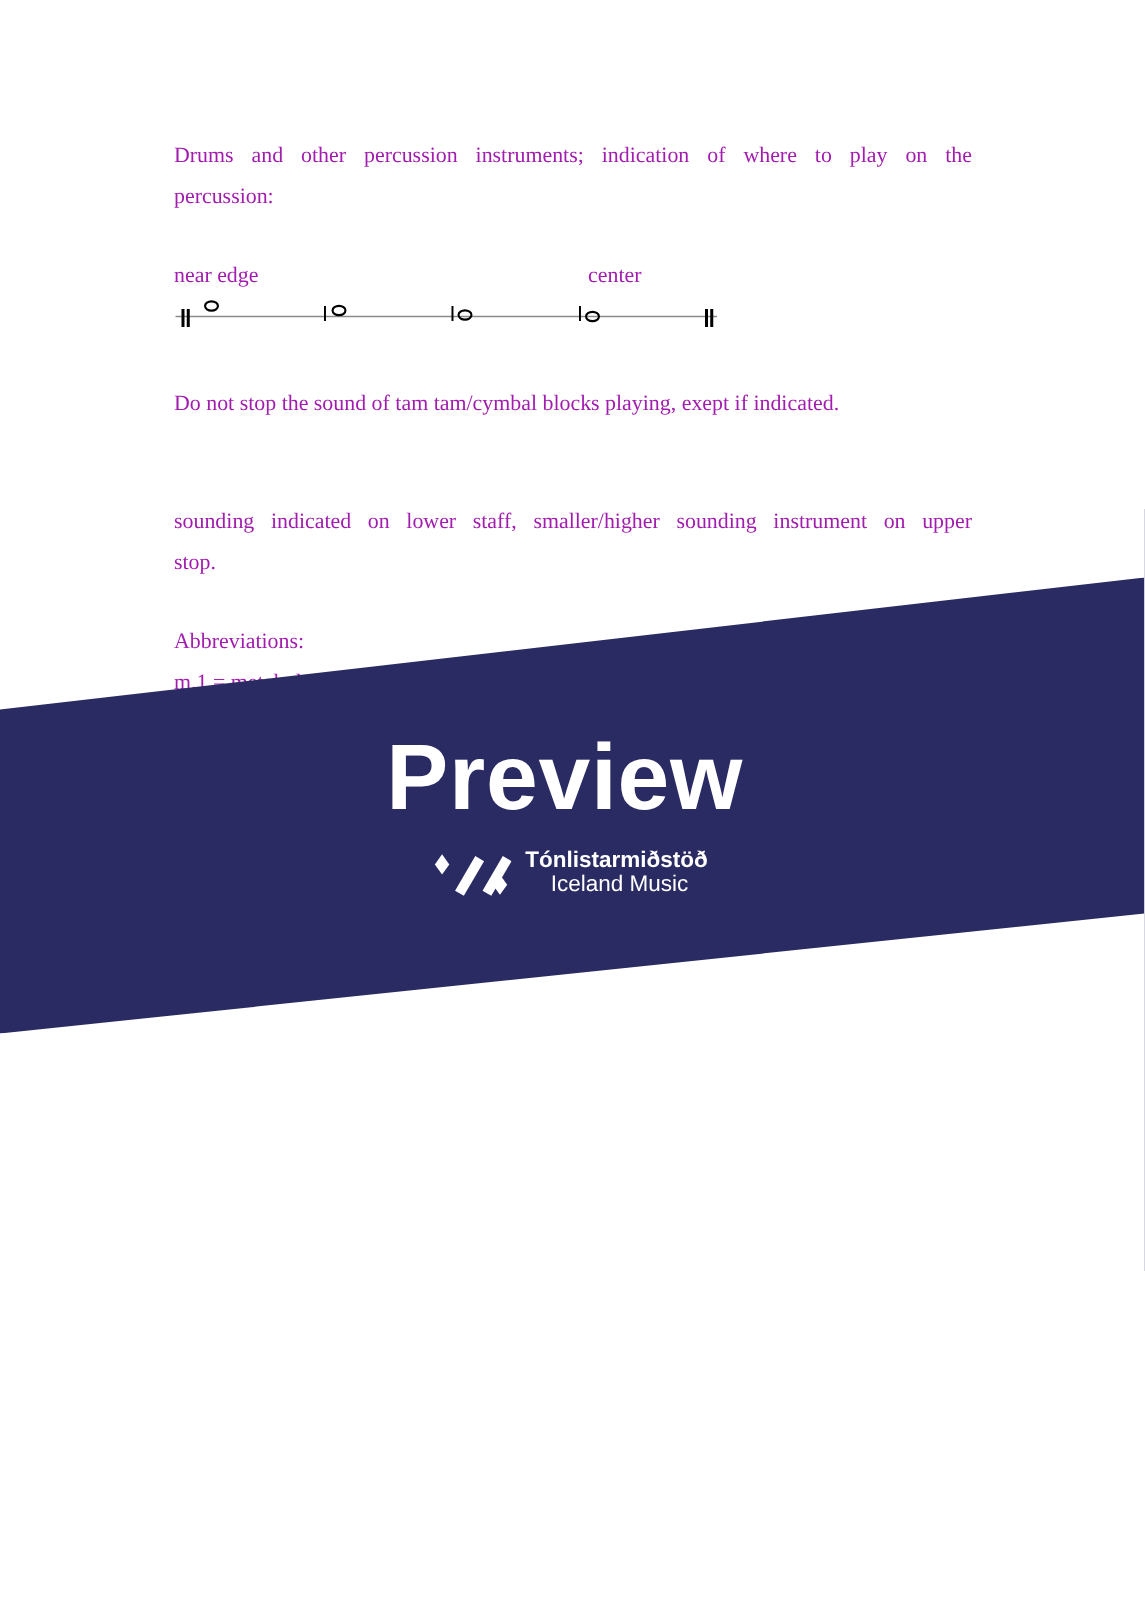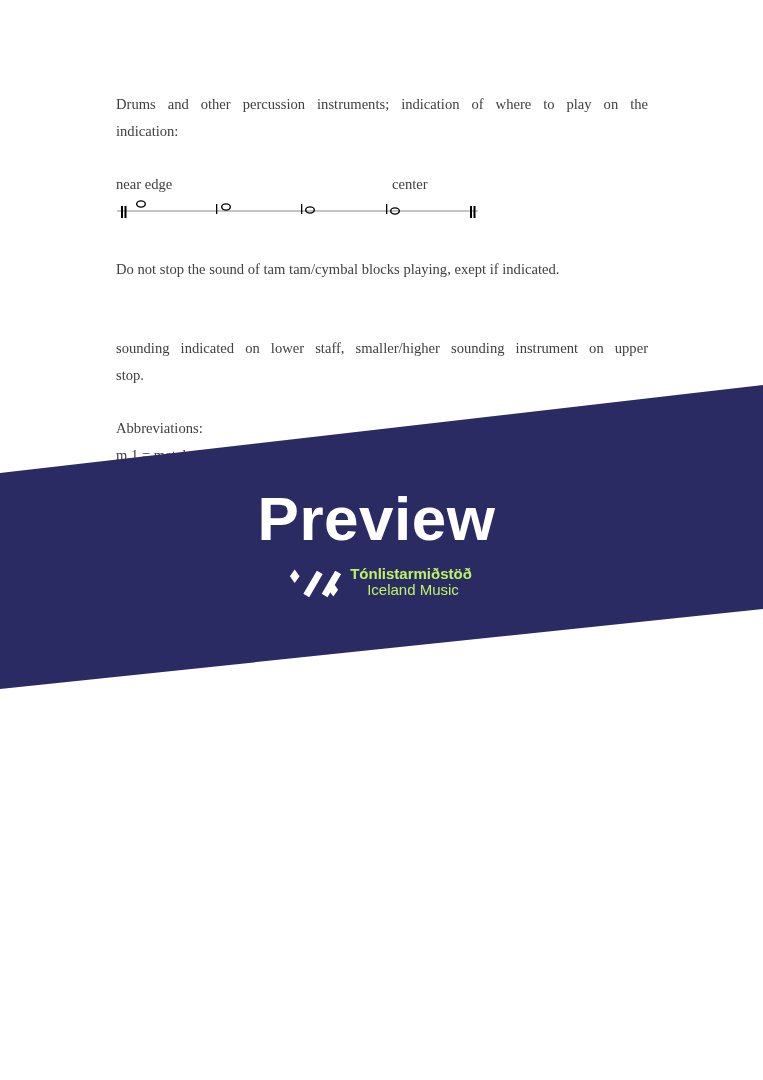"Drums and other percussion instruments;" .doc { color: #404040 -> #a21caf }
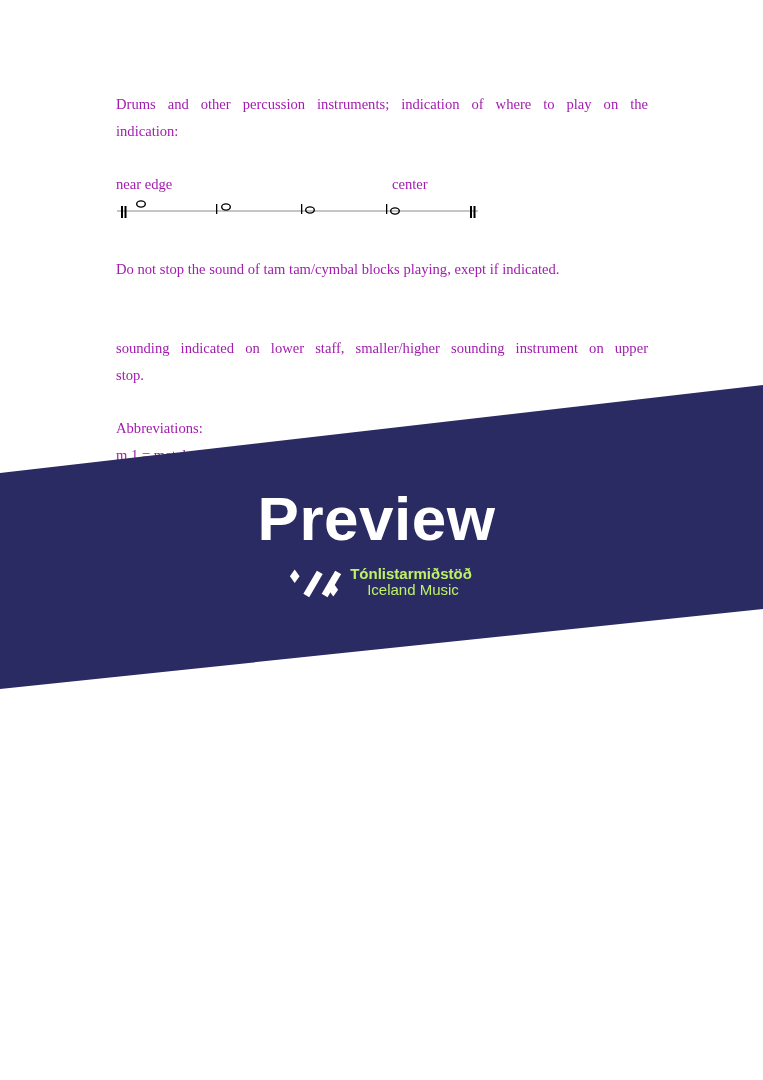"indication:" div.line { text: indication -> percussion }
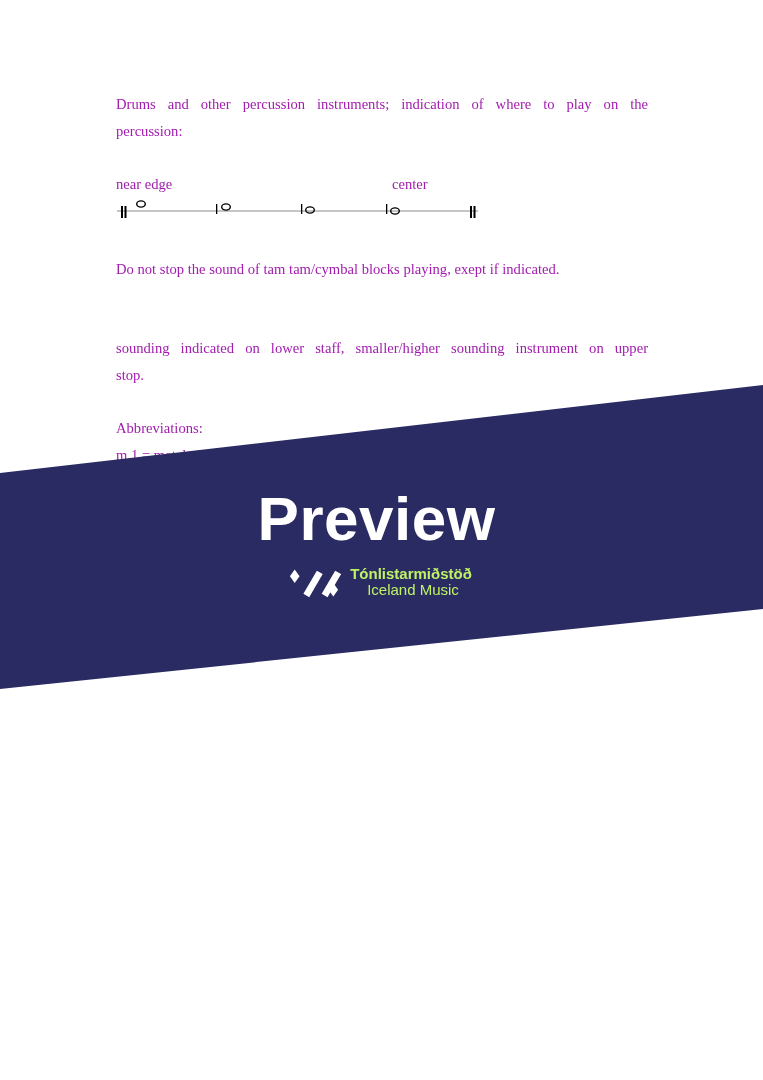"Tónlistarmiðstöð" .brand-text { color: #bef264 -> #ffffff }
